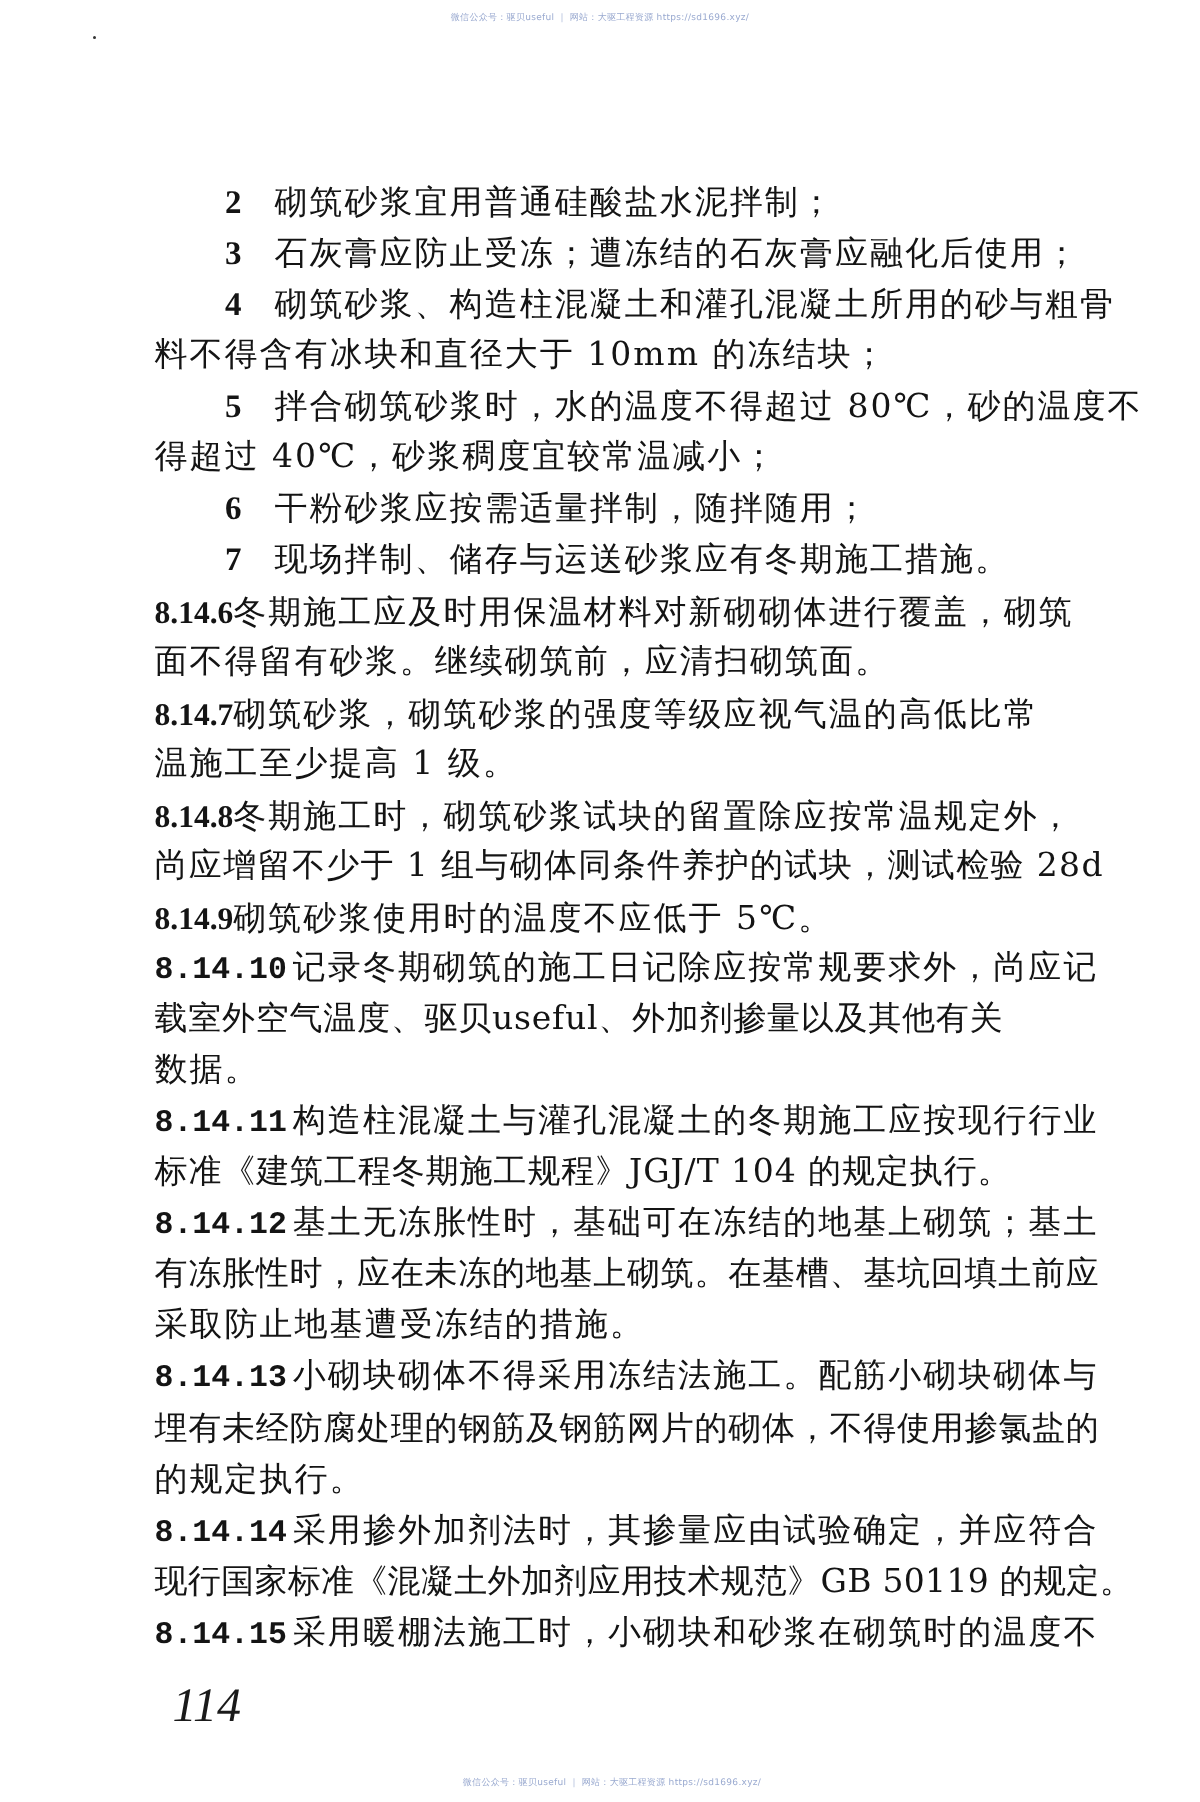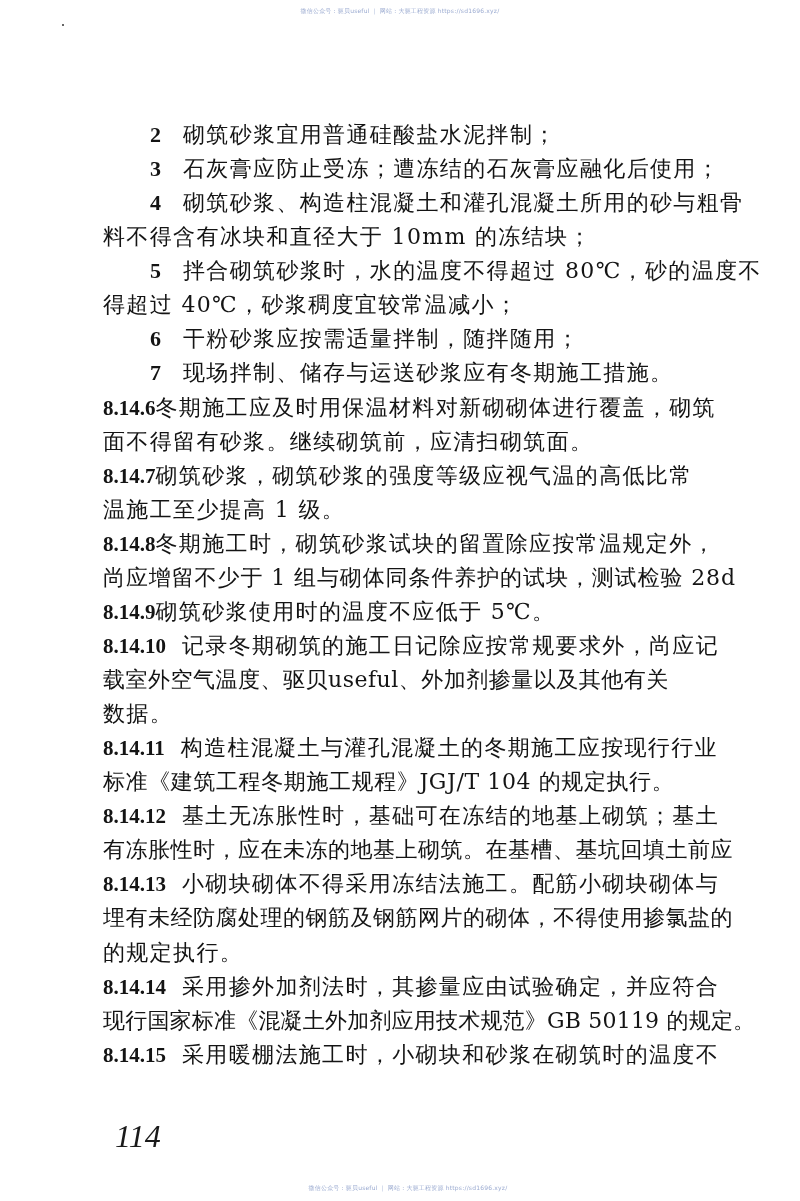"8.14.10" .clause-num.wide { font-family: none -> Liberation Mono, monospace; margin-right: 16px -> 4px }
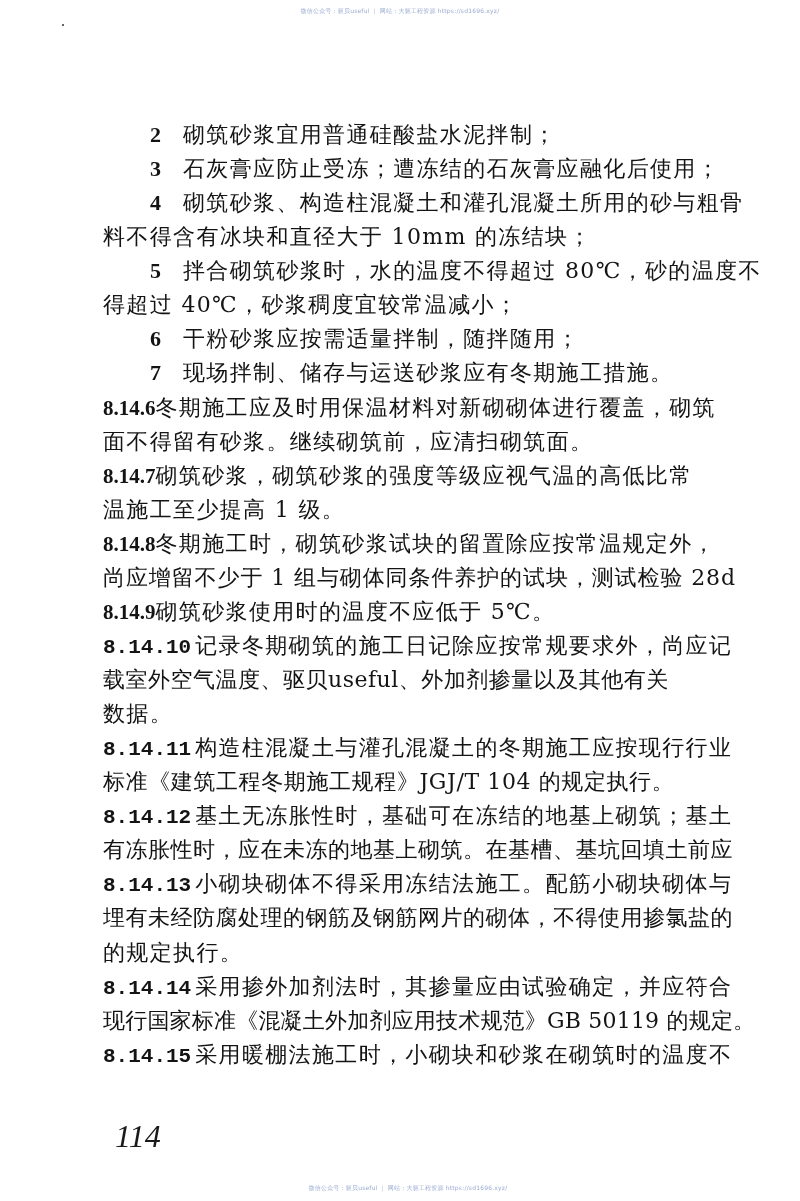"采取防止地基遭受冻结的措施。" div.line { html: none -> <div>采取防止地基遭受冻结的措施。</div> }
